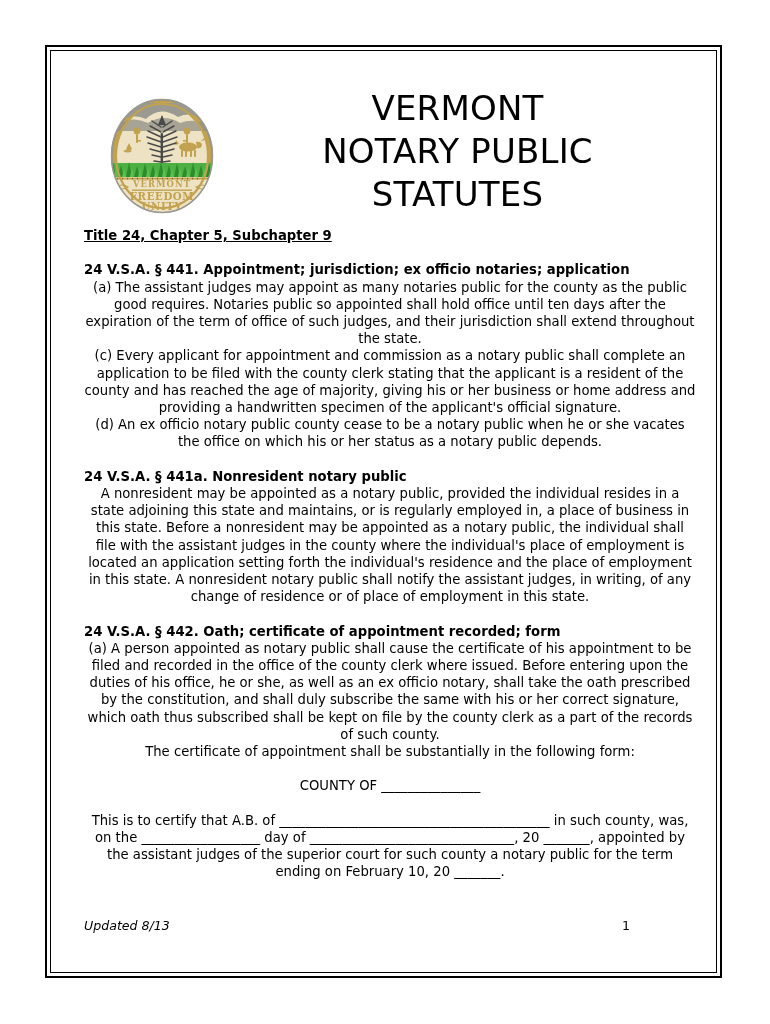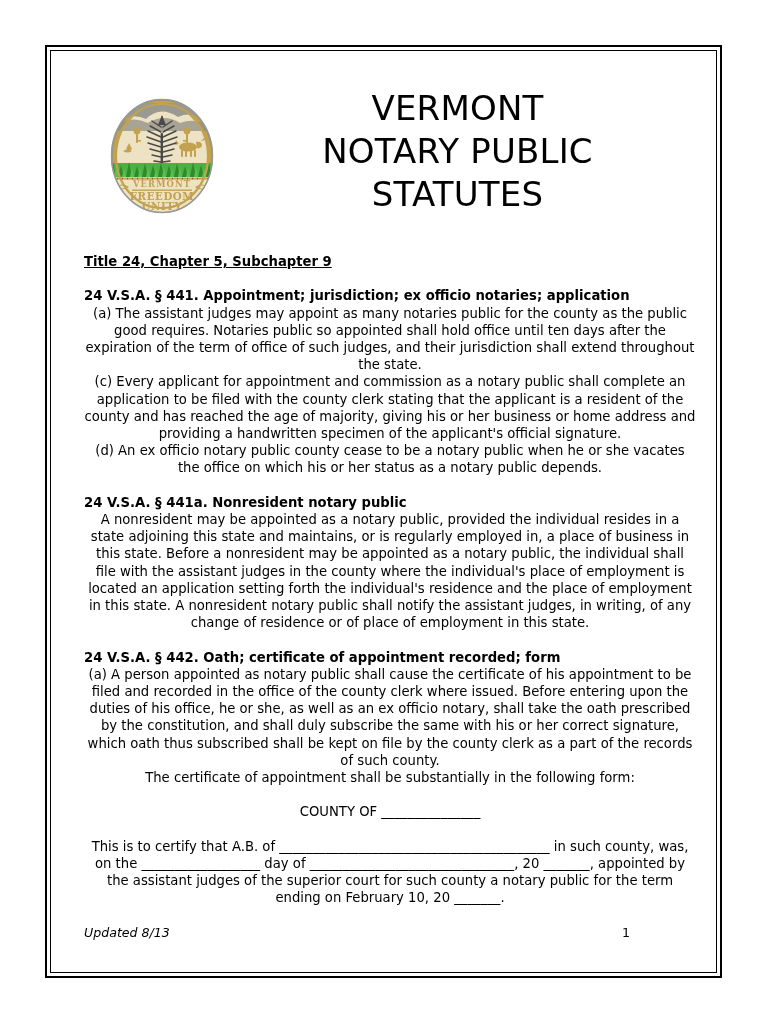"Title 24, Chapter 5, Subchapter" .doc-body { top: 198px -> 172px }
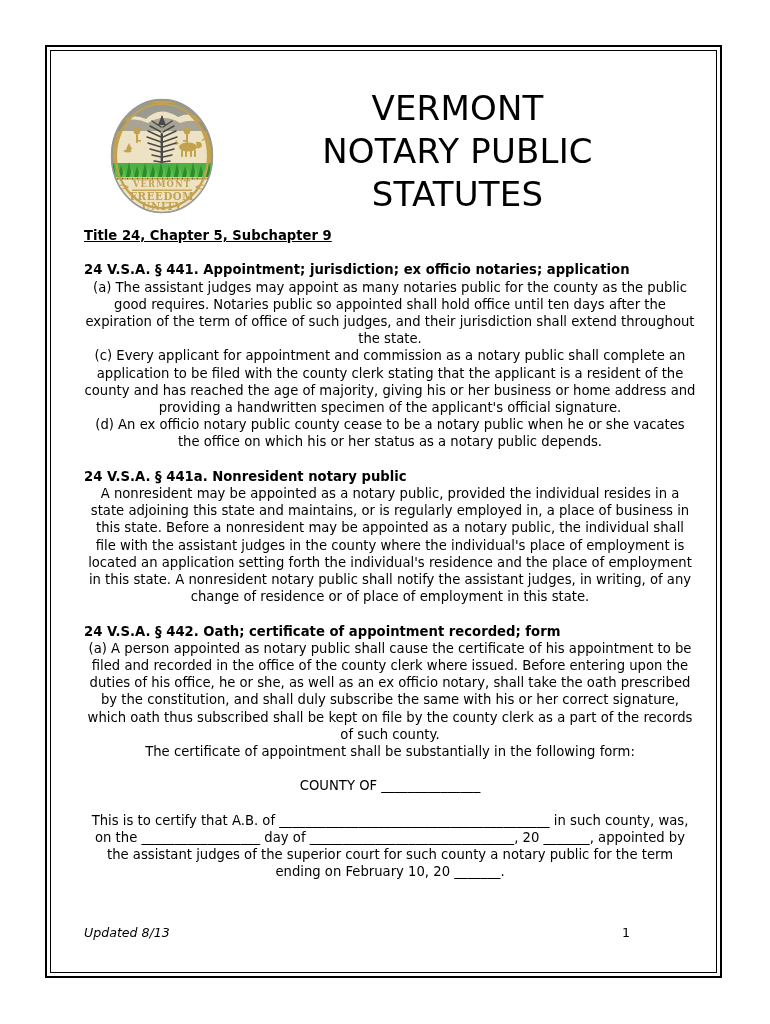"Updated 8/13" .footer { bottom: 28px -> 35px }
